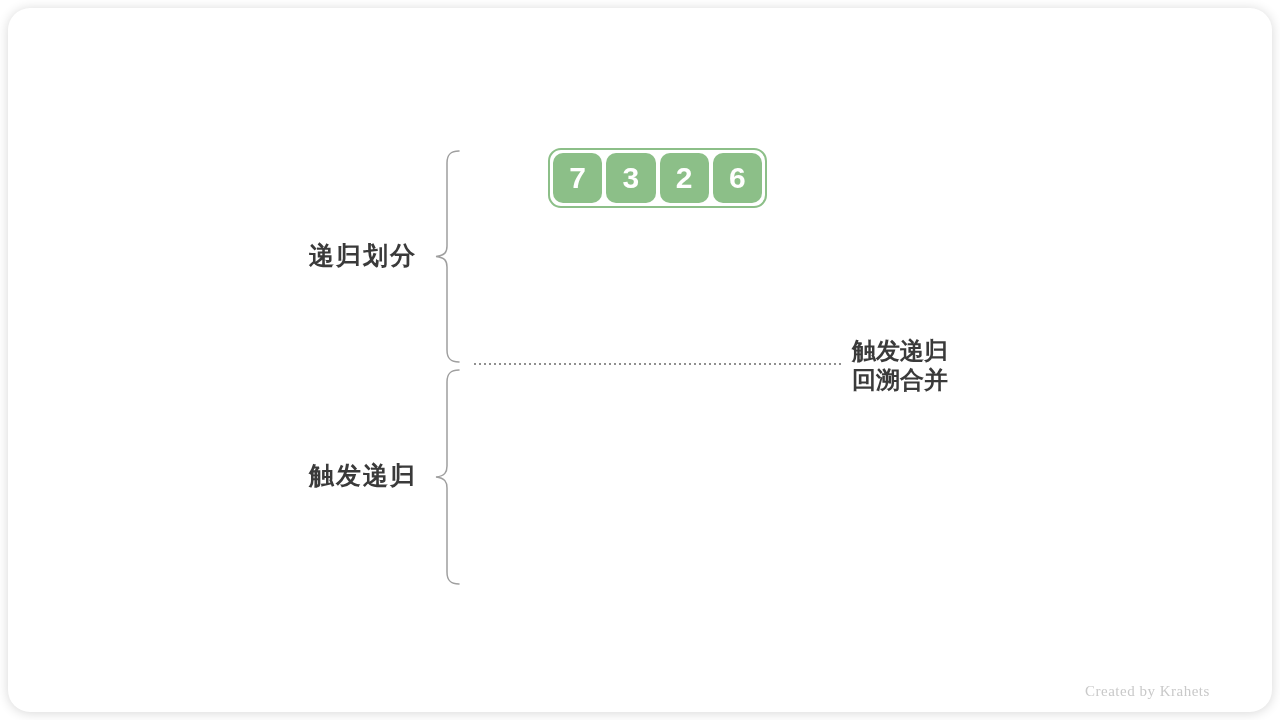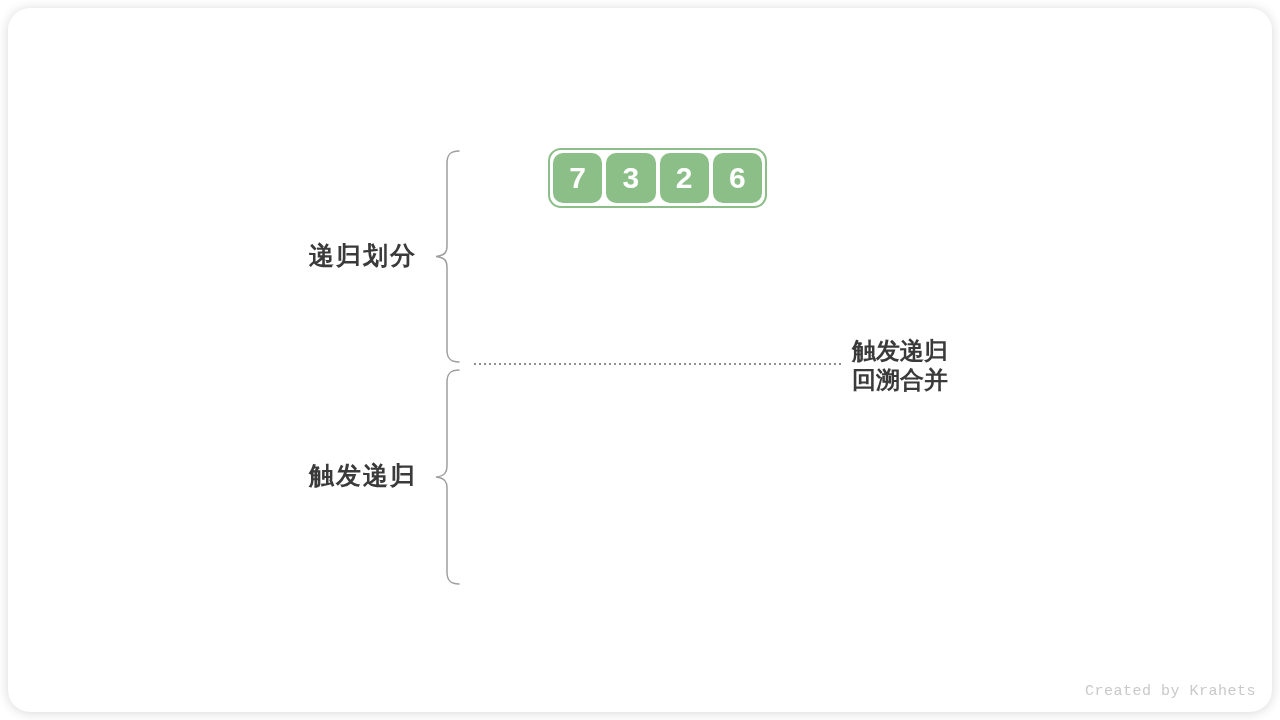"Created by Krahets" .watermark { font-family: Liberation Mono, monospace -> Liberation Serif, serif }
